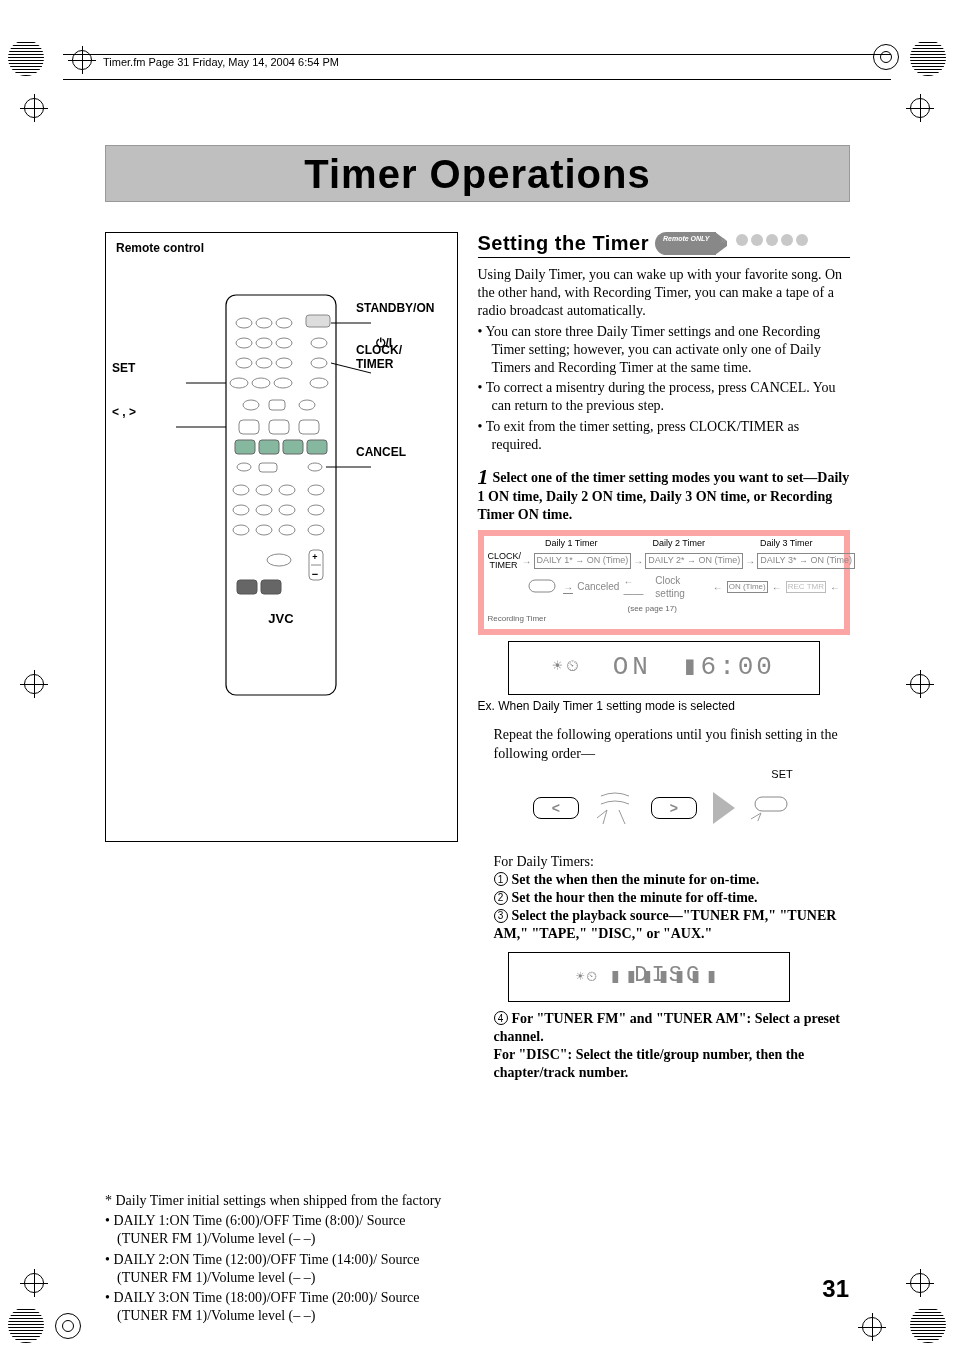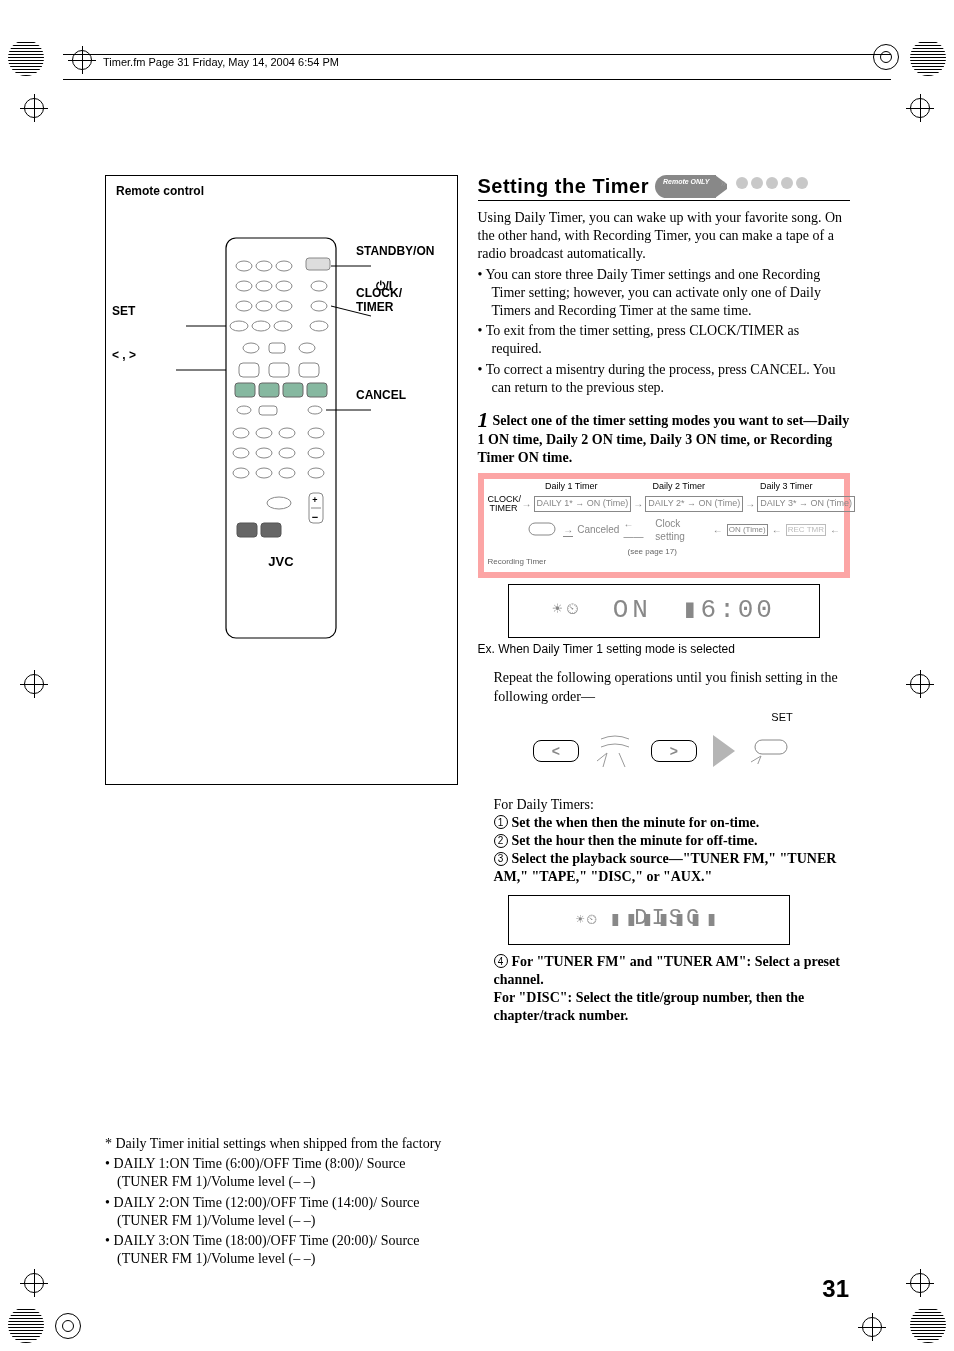"Timer Operations" div.title-bar { html: none -> <div>Timer Operations</div> }
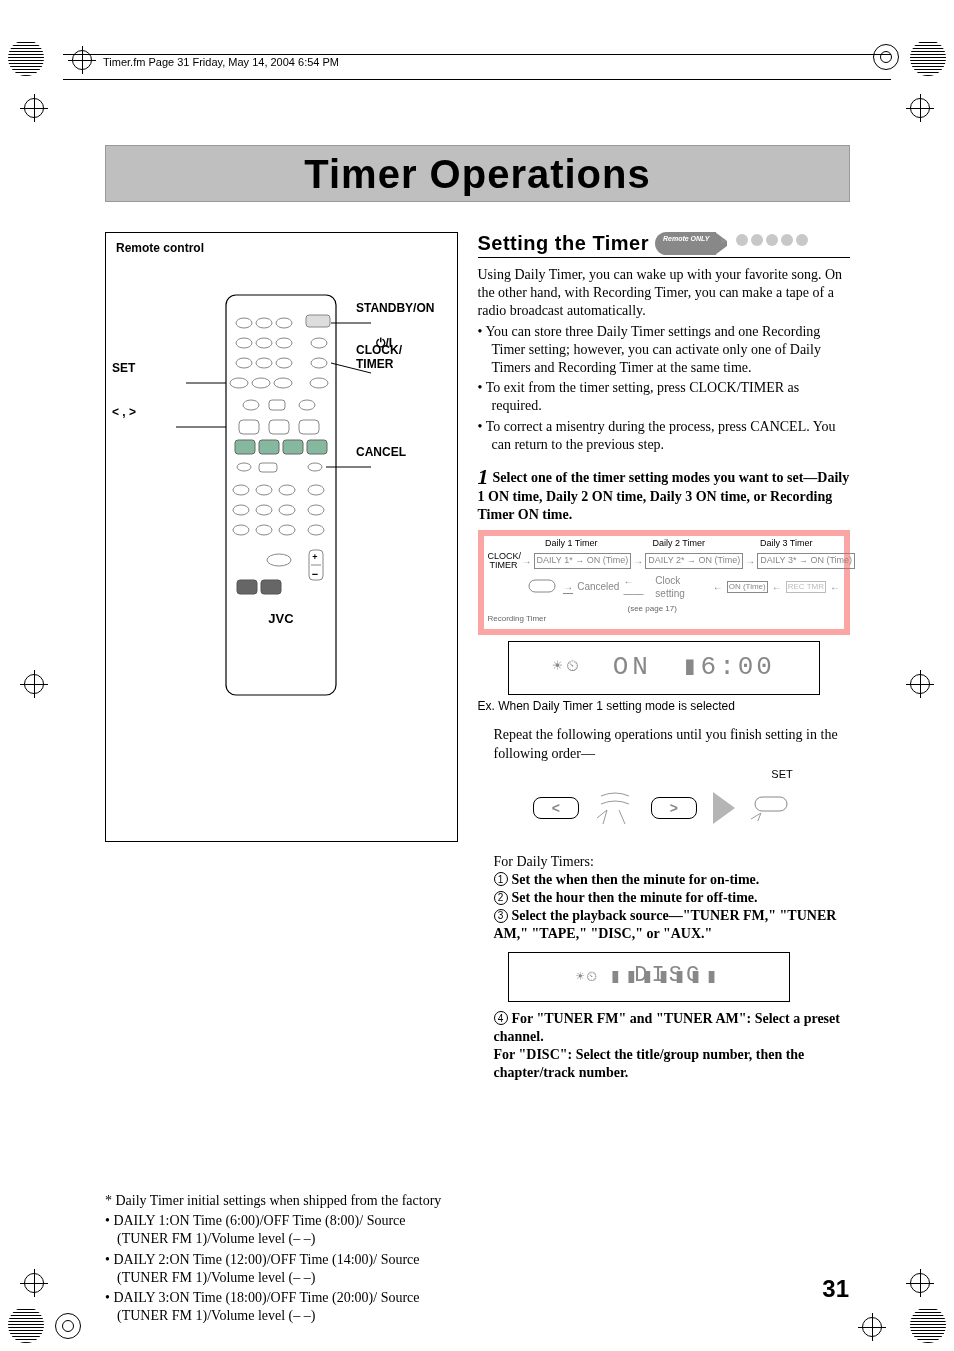"• To exit from the" p { order: before "• To correct a misentry" -> after "• To correct a misentry" }
